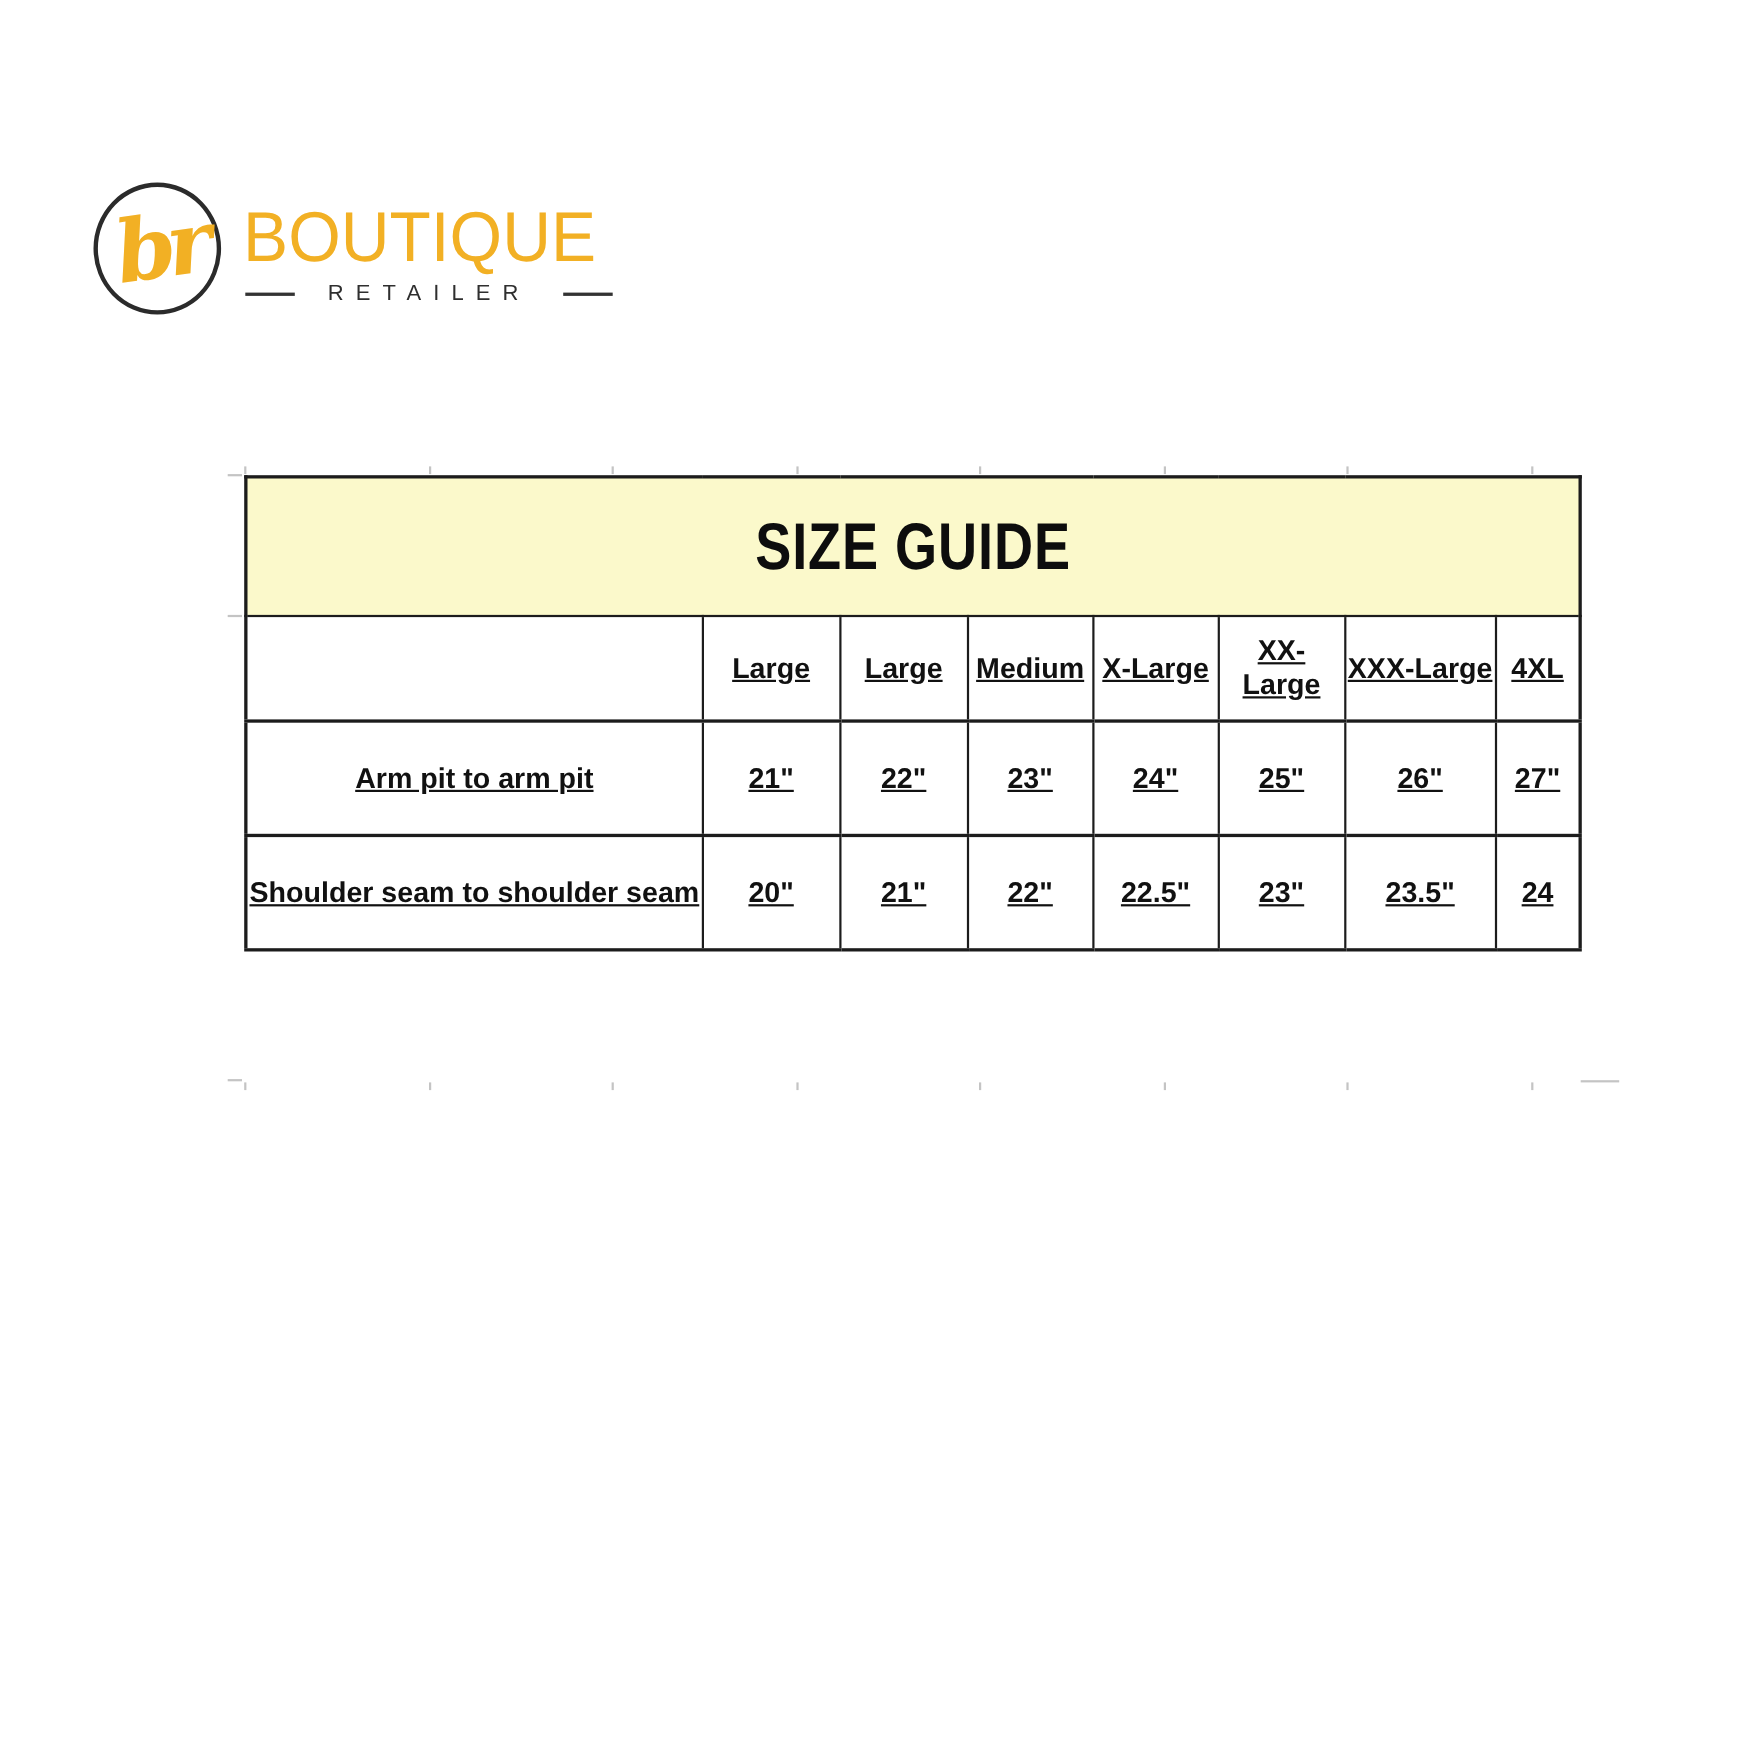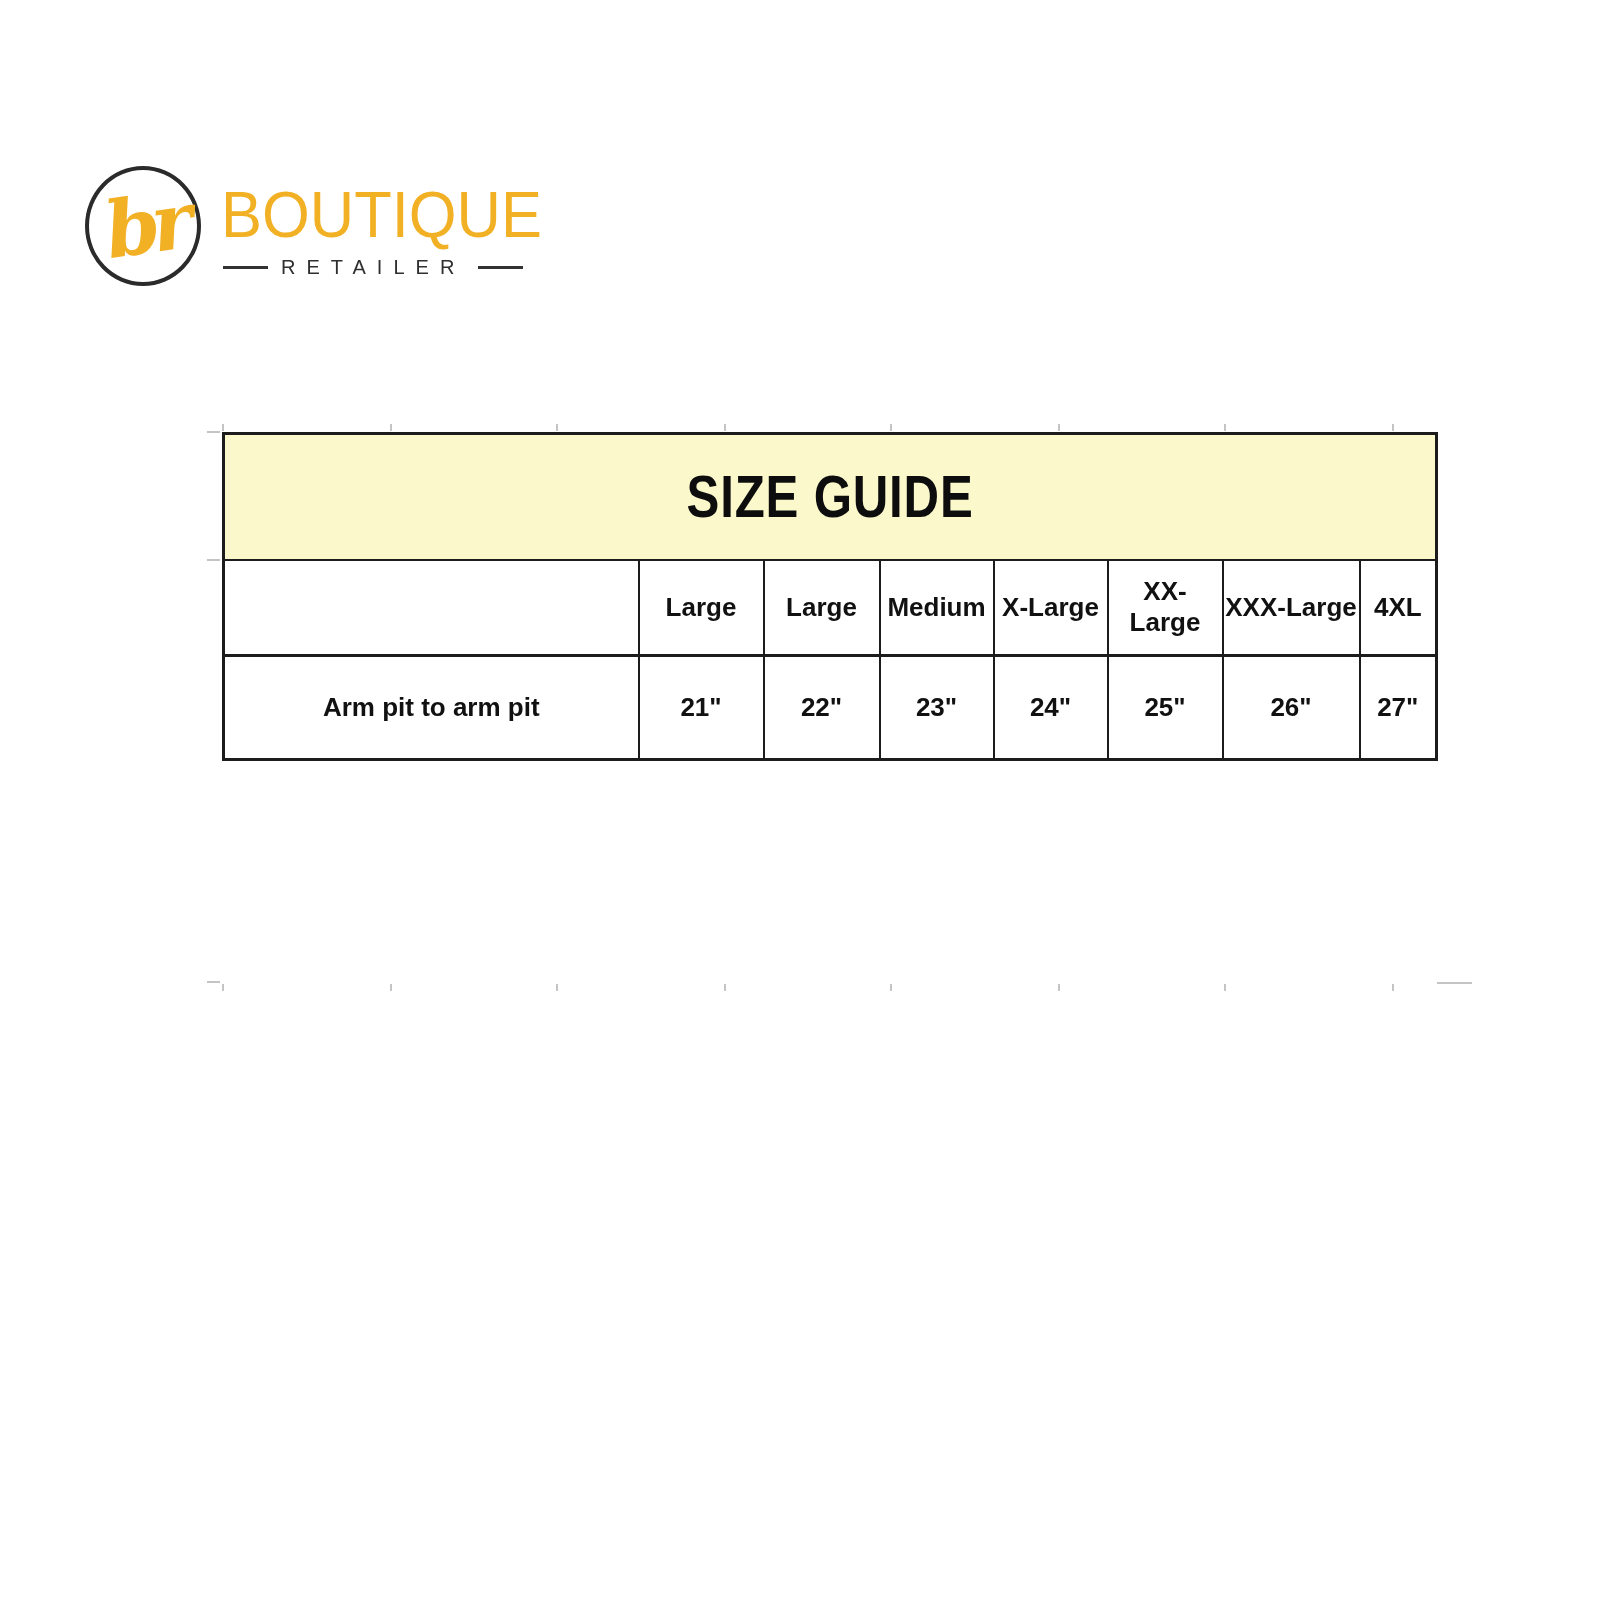"RETAILER" .sub-row { gap: 13px -> 30px }
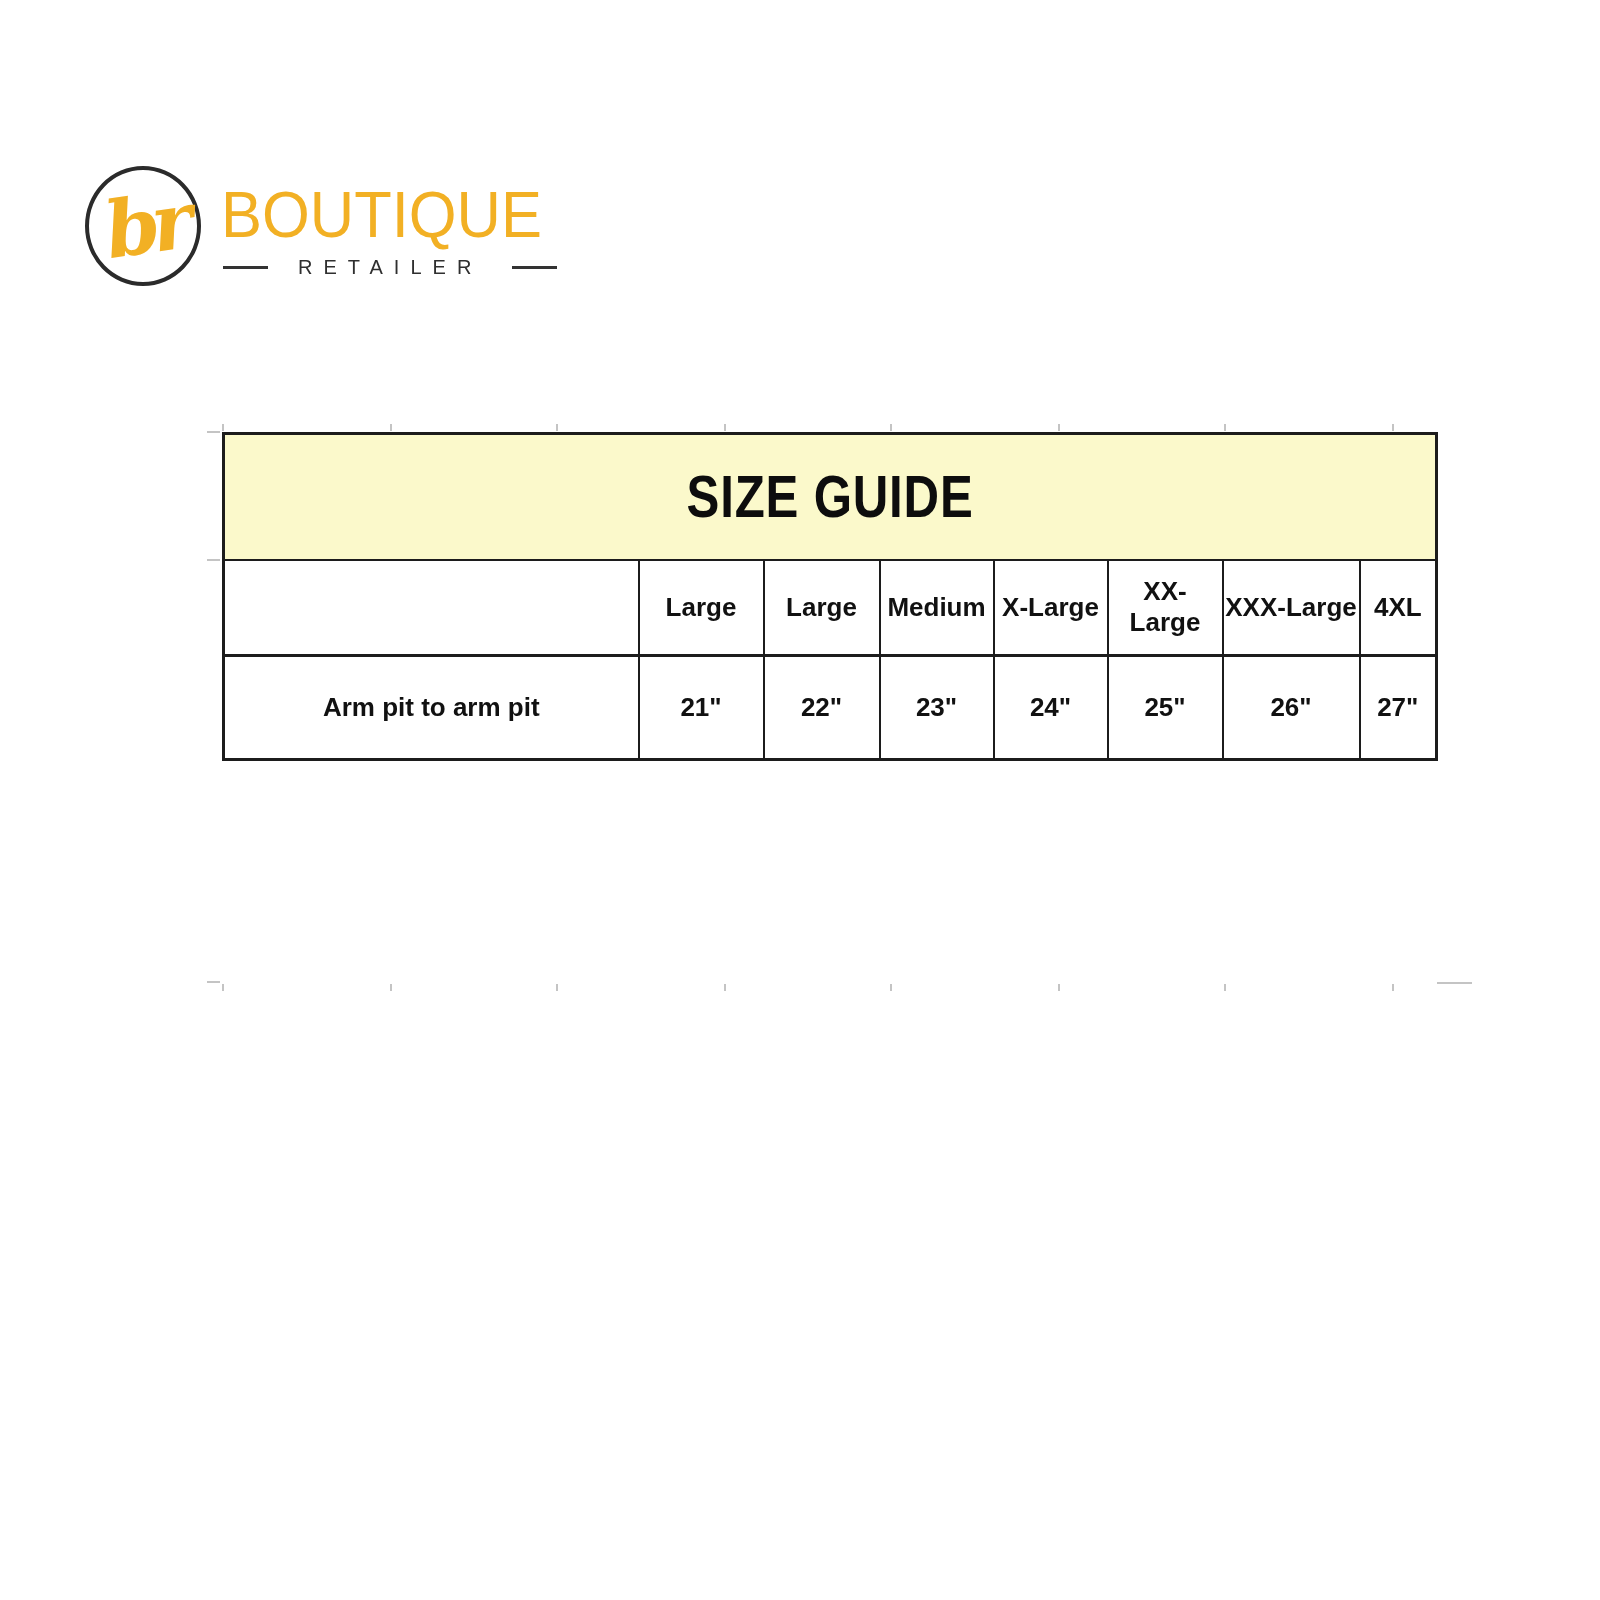"SIZE GUIDE" table.size { text-decoration: none -> underline }
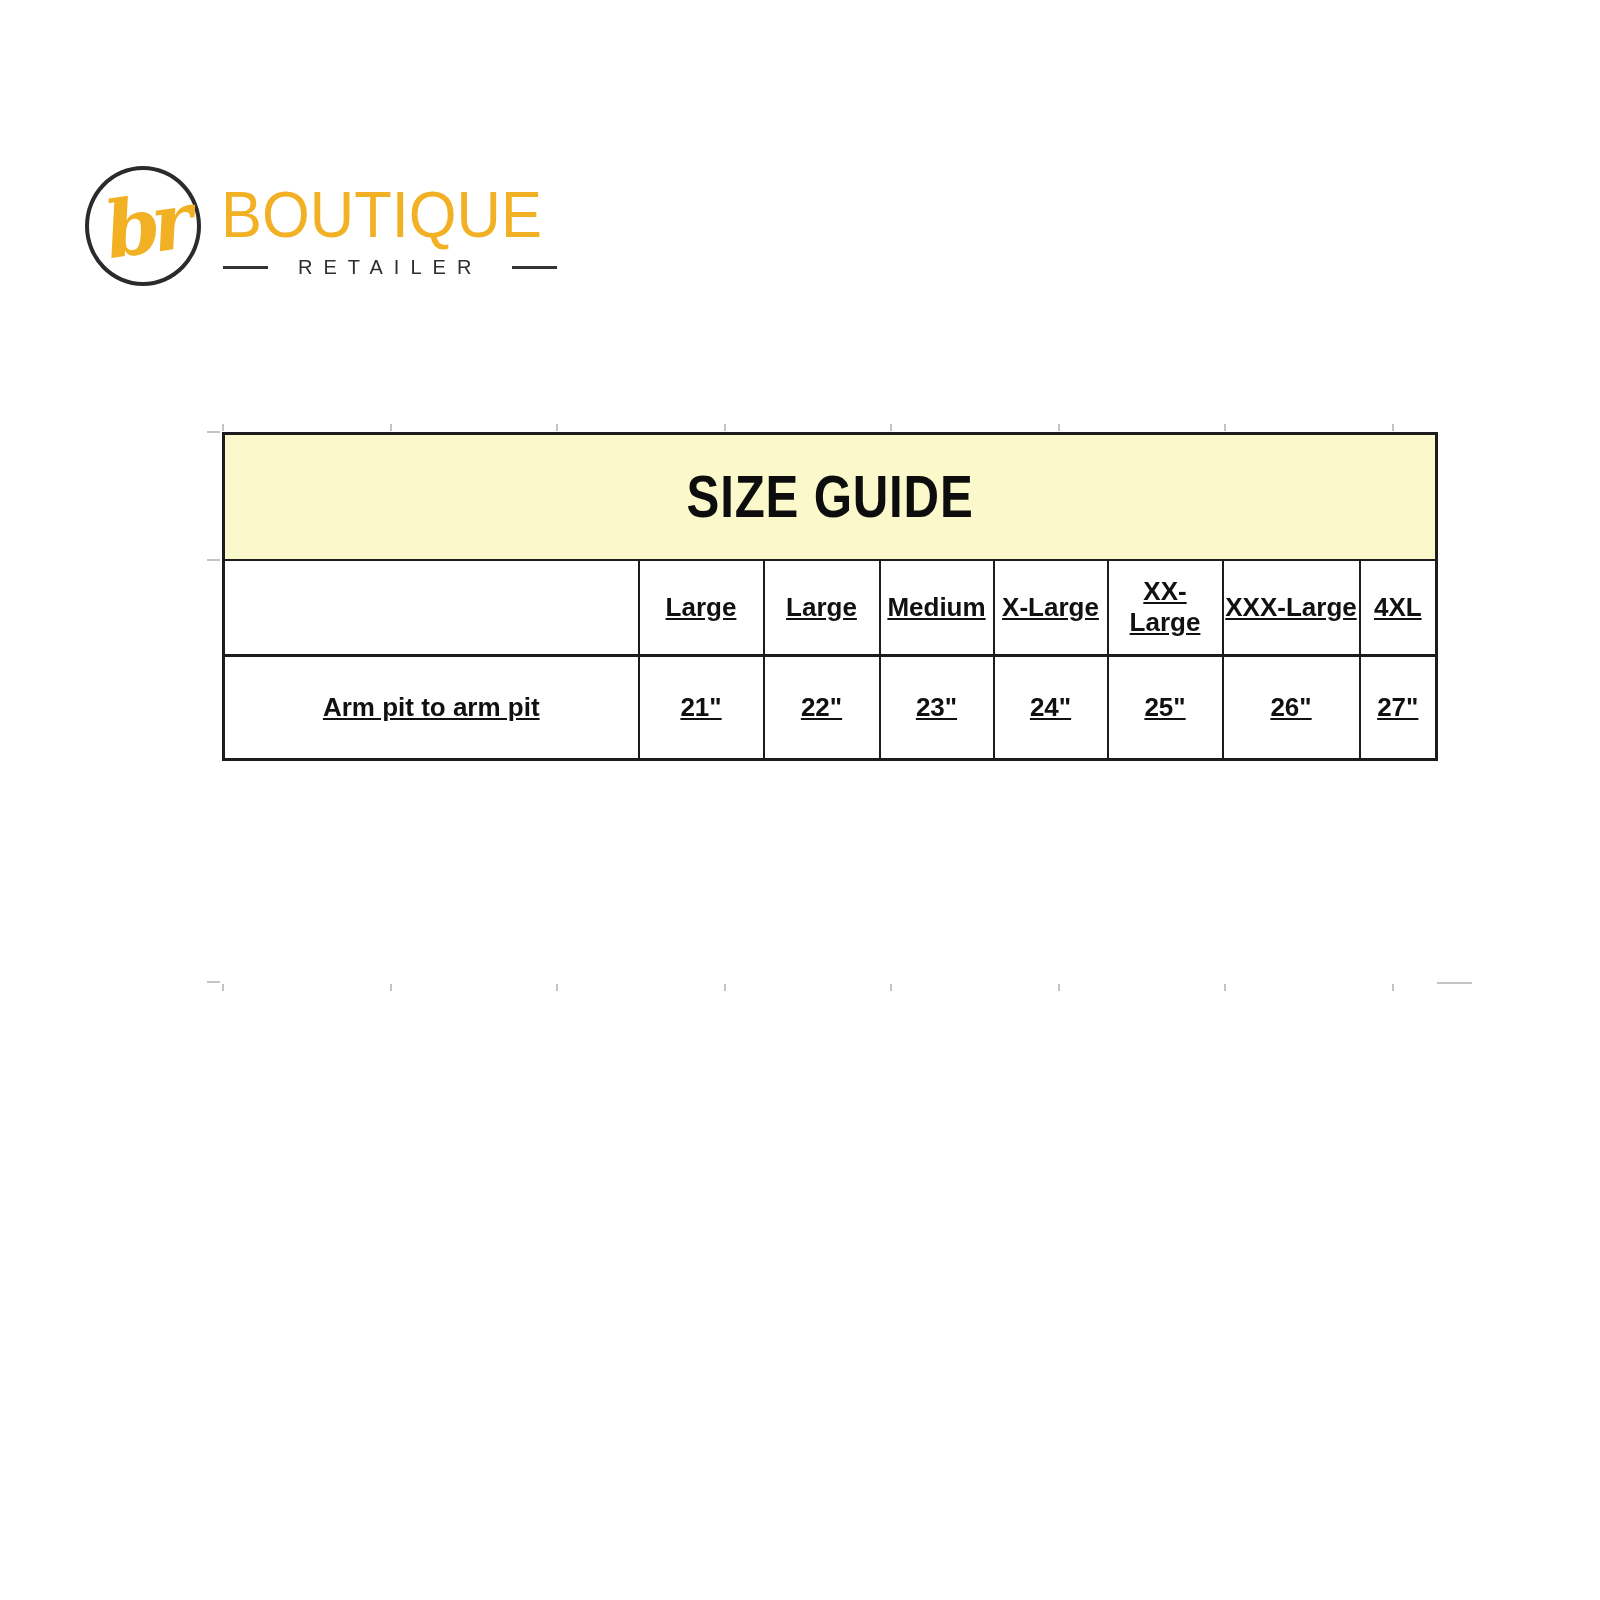"Shoulder seam to shoulder seam" tr.data-row { html: none -> <tr> <td>Shoulder seam to shoulder seam</td> <td>20"</td> <td>21"</td> <td>22"</td> <td>22.5"</td> <td>23"</td> <td>23.5"</td> <td>24</td> </tr> }
